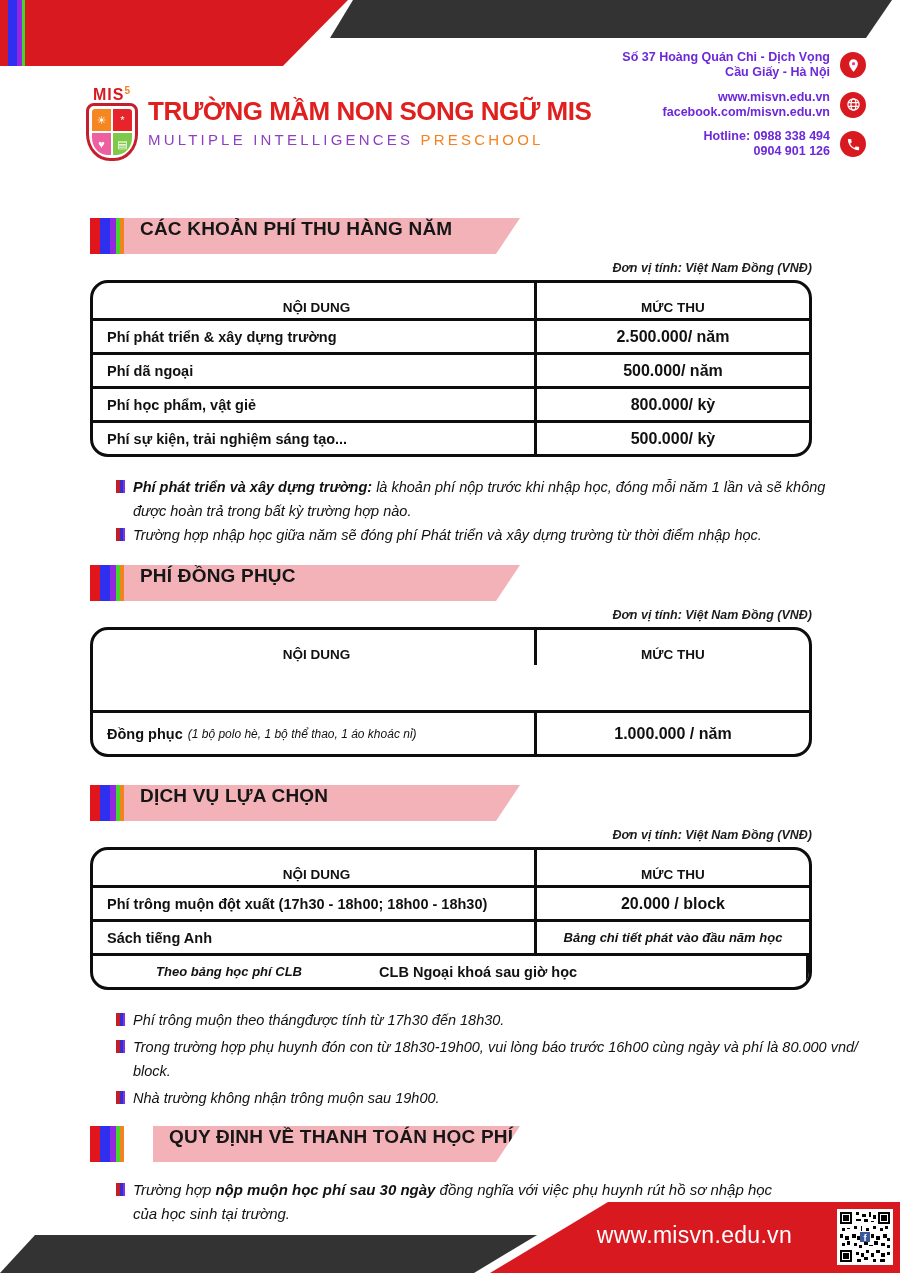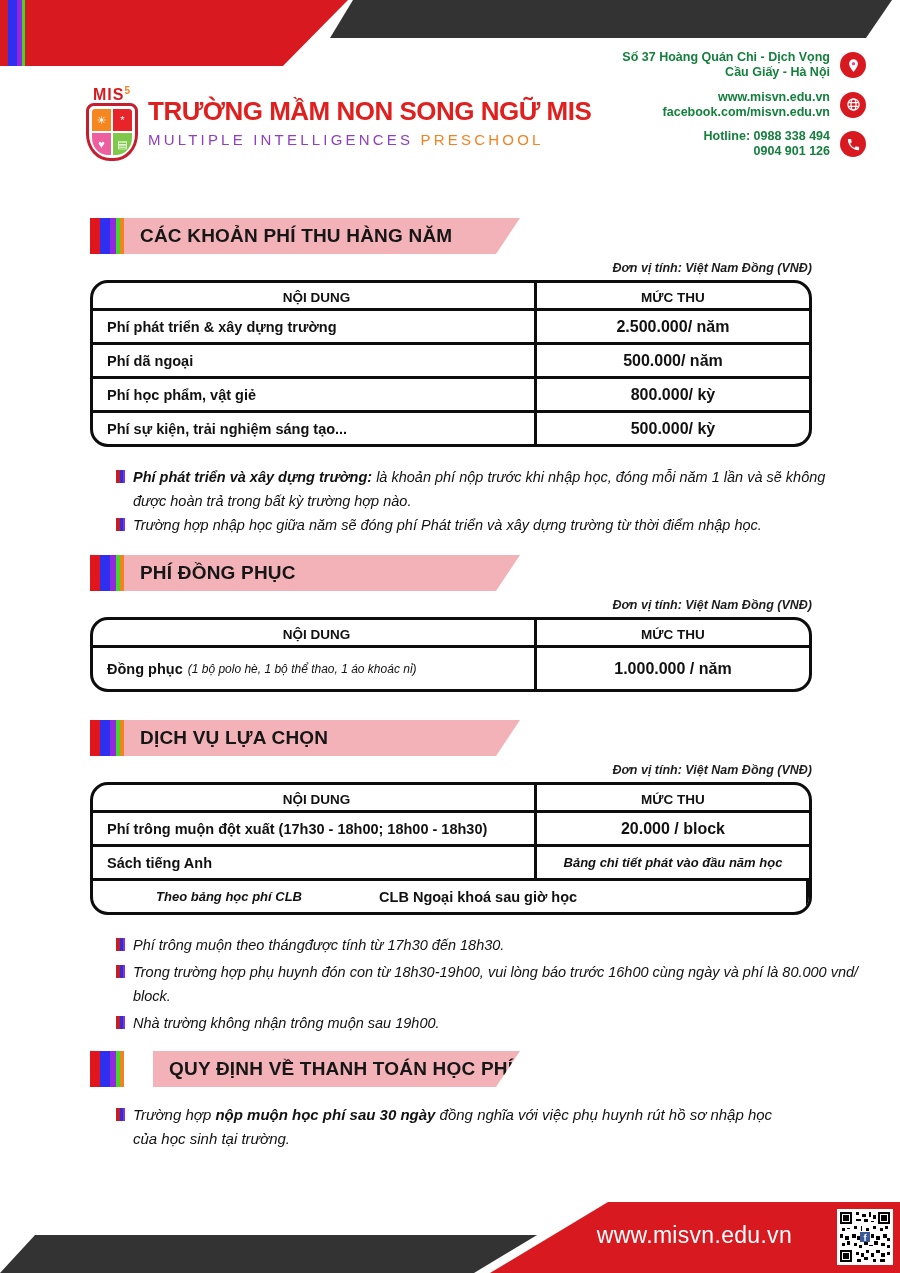"Số 37 Hoàng Quán Chi" .c-text { color: #15803d -> #6d28d9 }
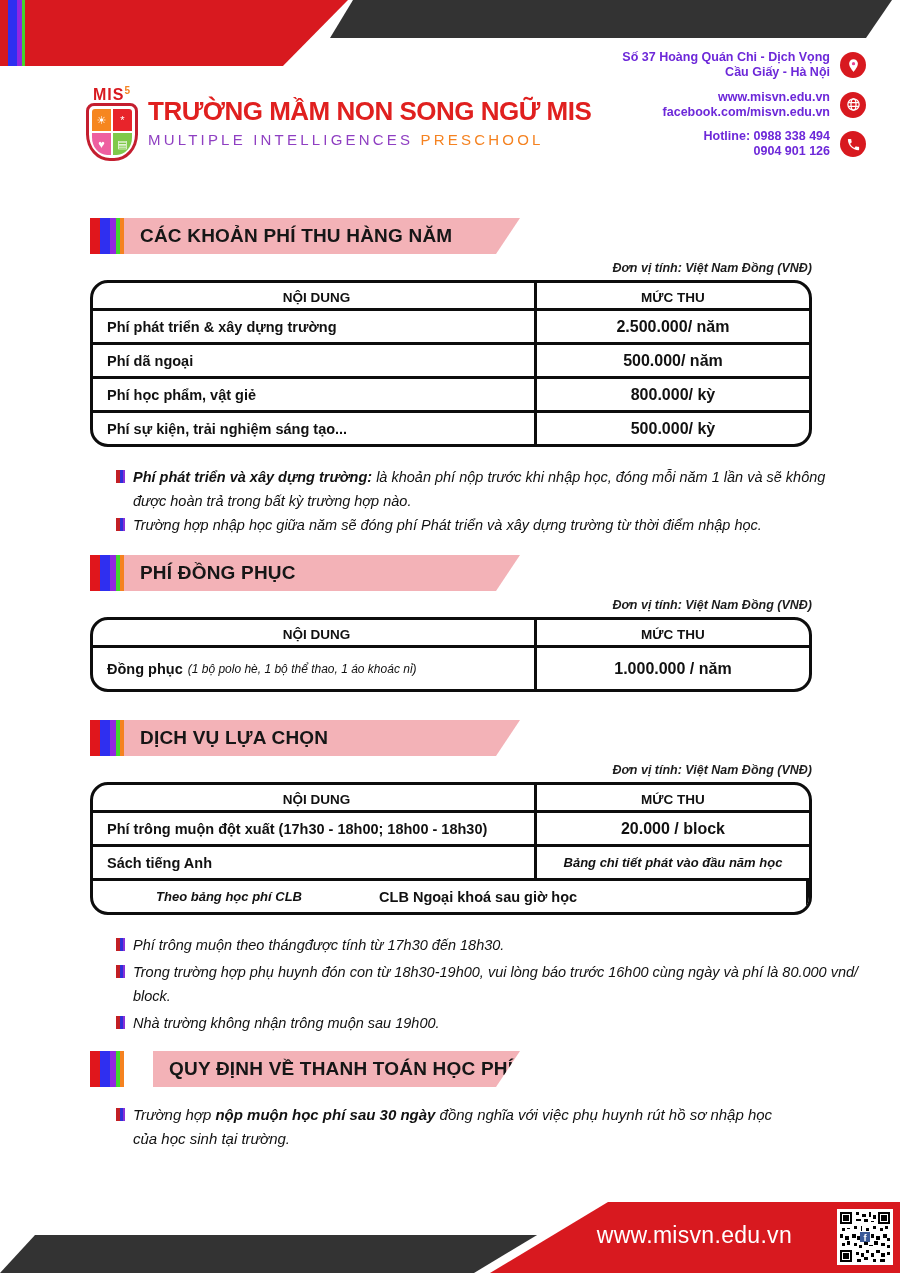"CÁC KHOẢN PHÍ THU HÀNG" .head-pink { align-items: center -> flex-start }
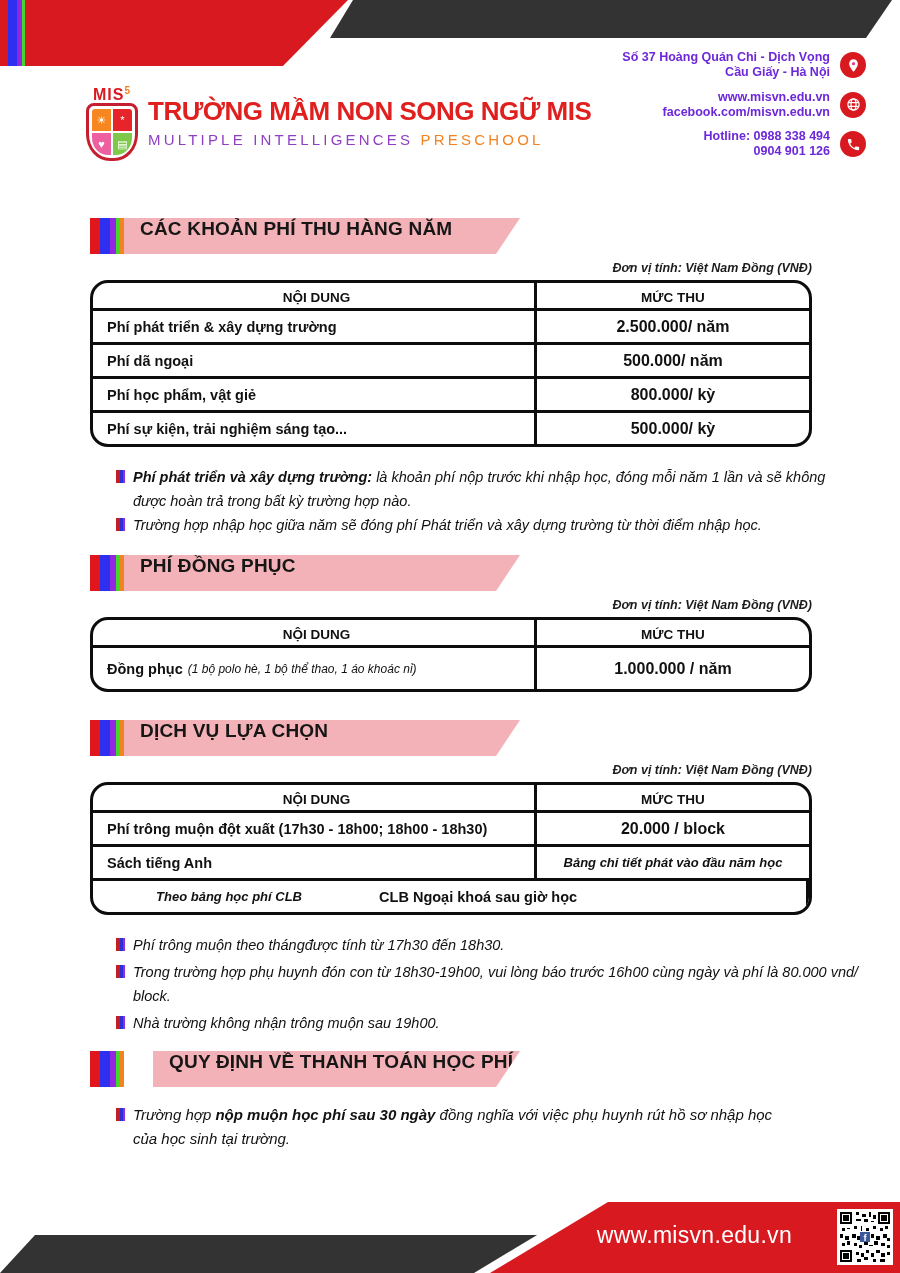"NỘI DUNG" .t-head .c1,.t-head .c2 { padding-top: 6px -> 17px }
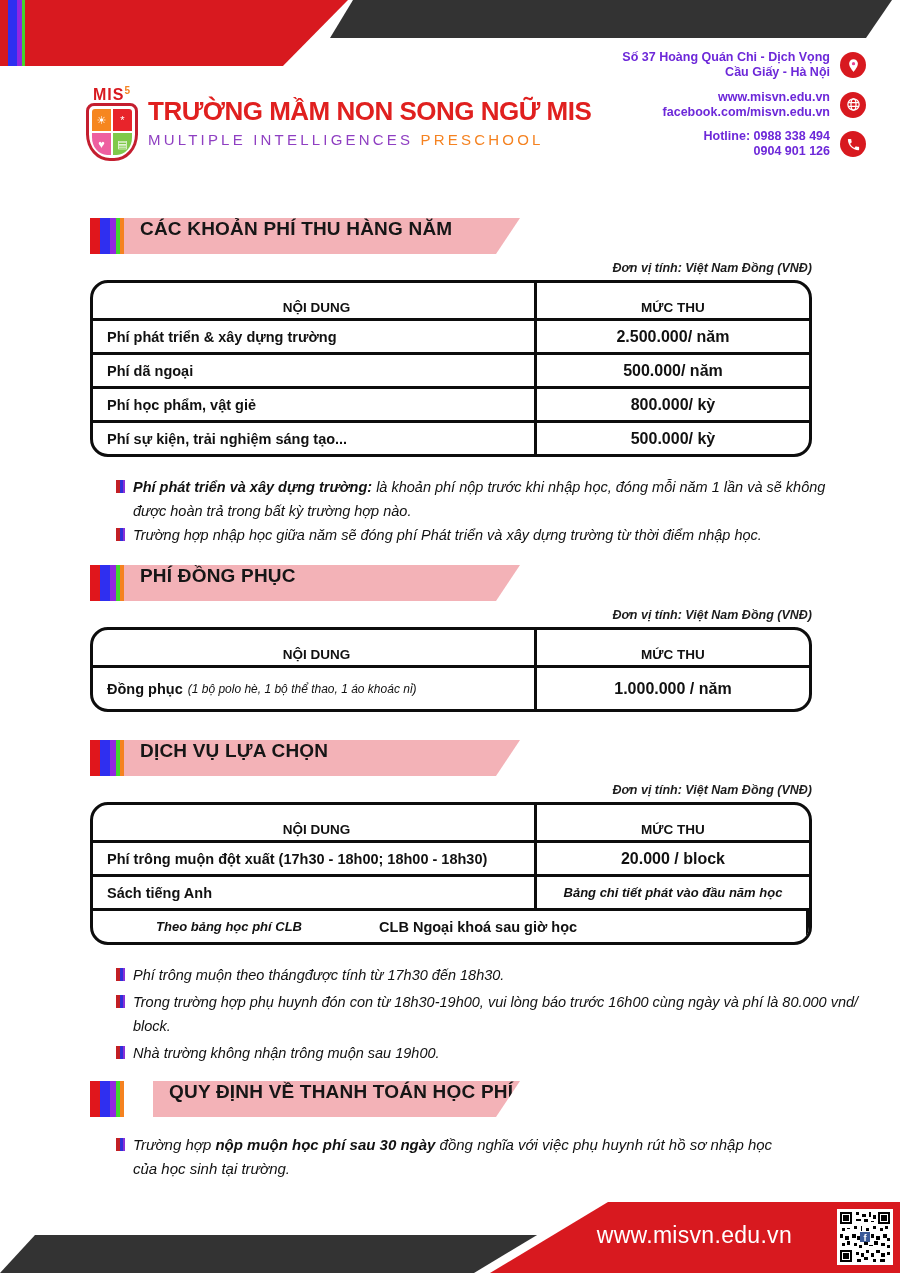"Đồng phục" div.t-row { margin-top: none -> 45px }
